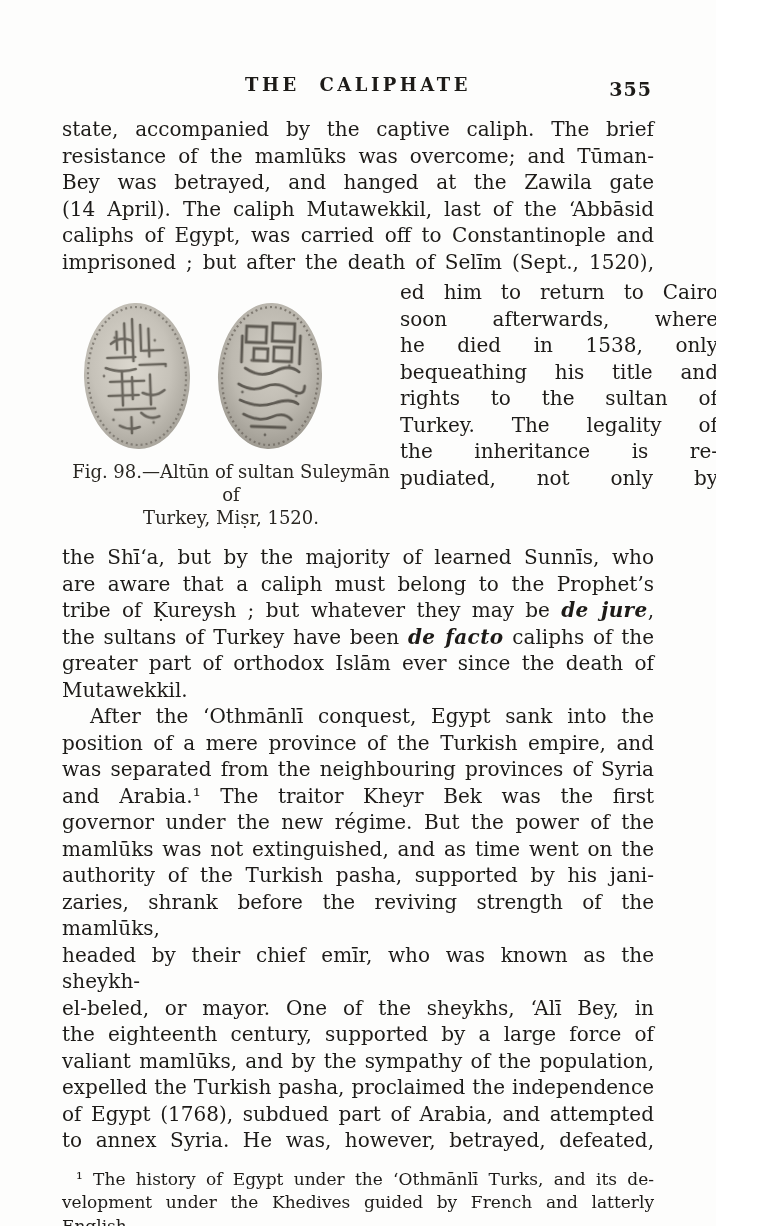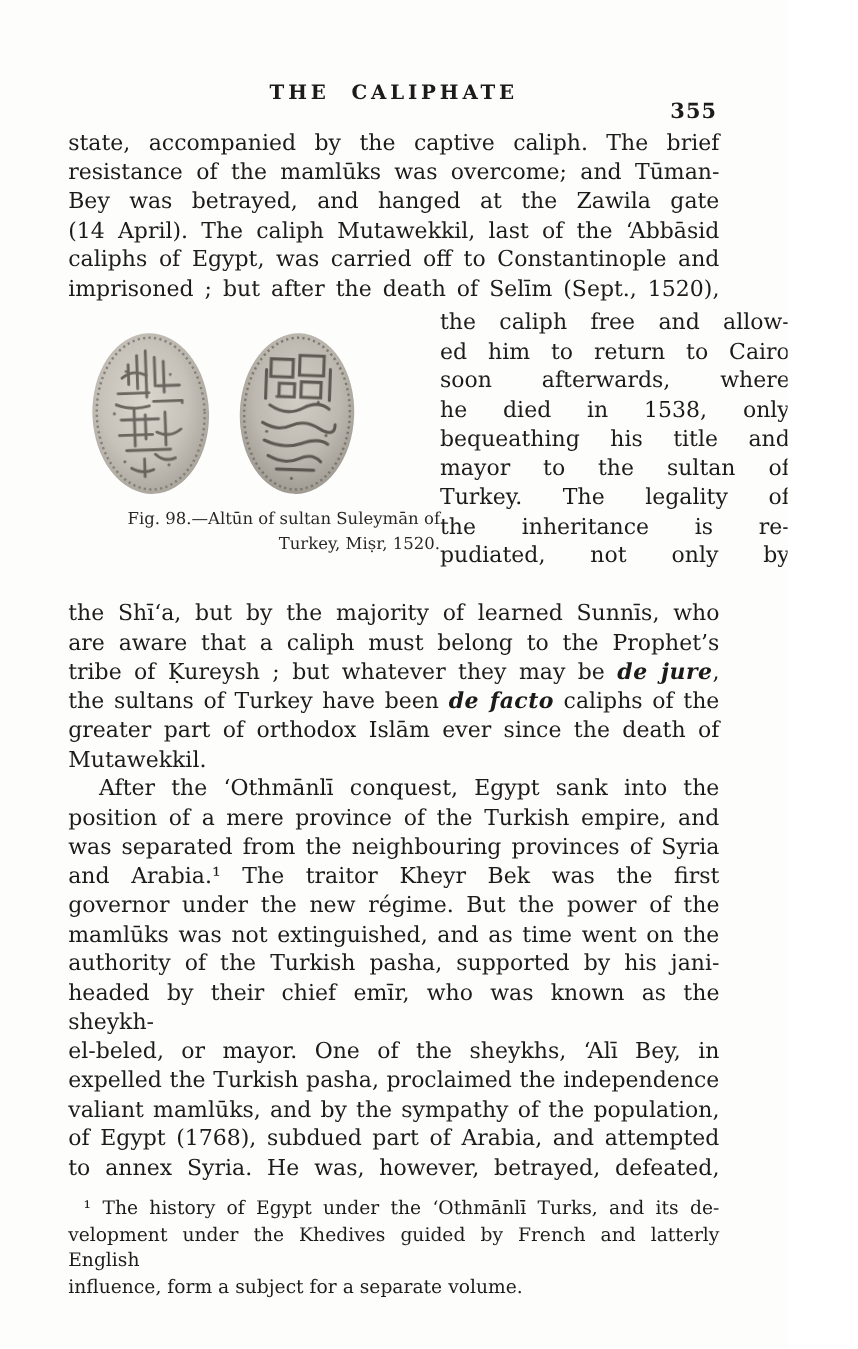"355" .page-number { top: 16px -> 4px }
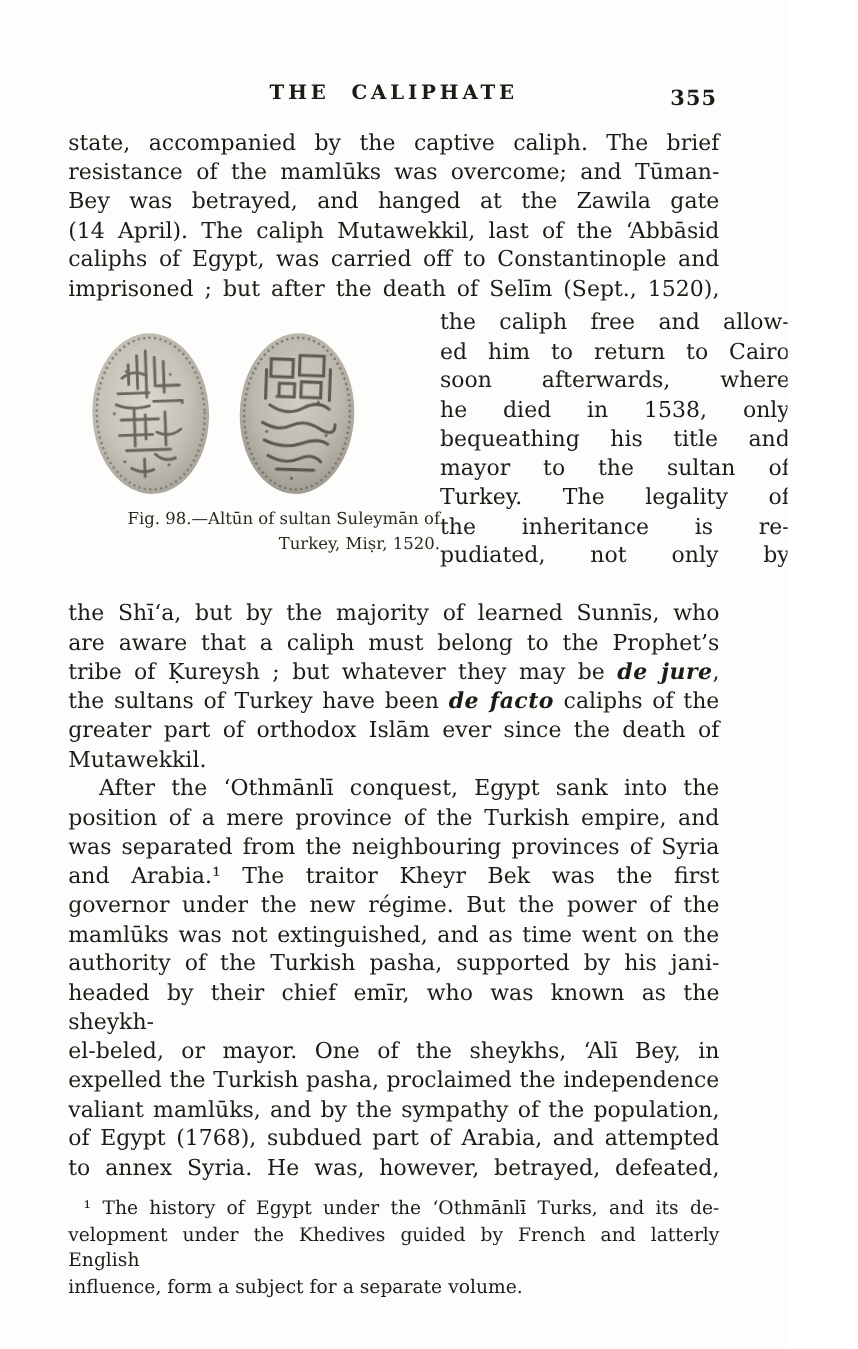"the caliph free and allow-" div.line { html: <div>the caliph free and allow-</div> -> none }
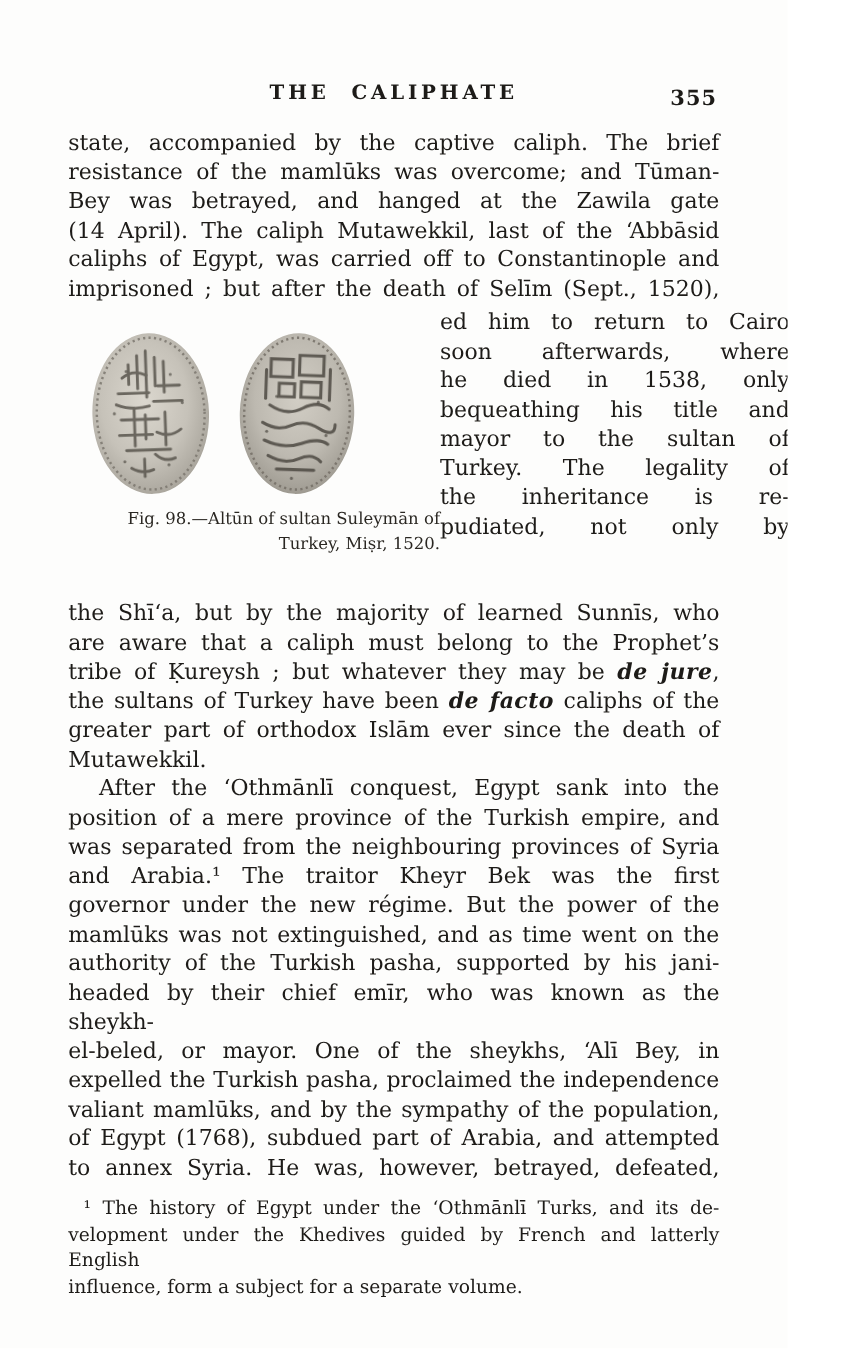"mayor to the sultan of" div.line { text: mayor -> rights }
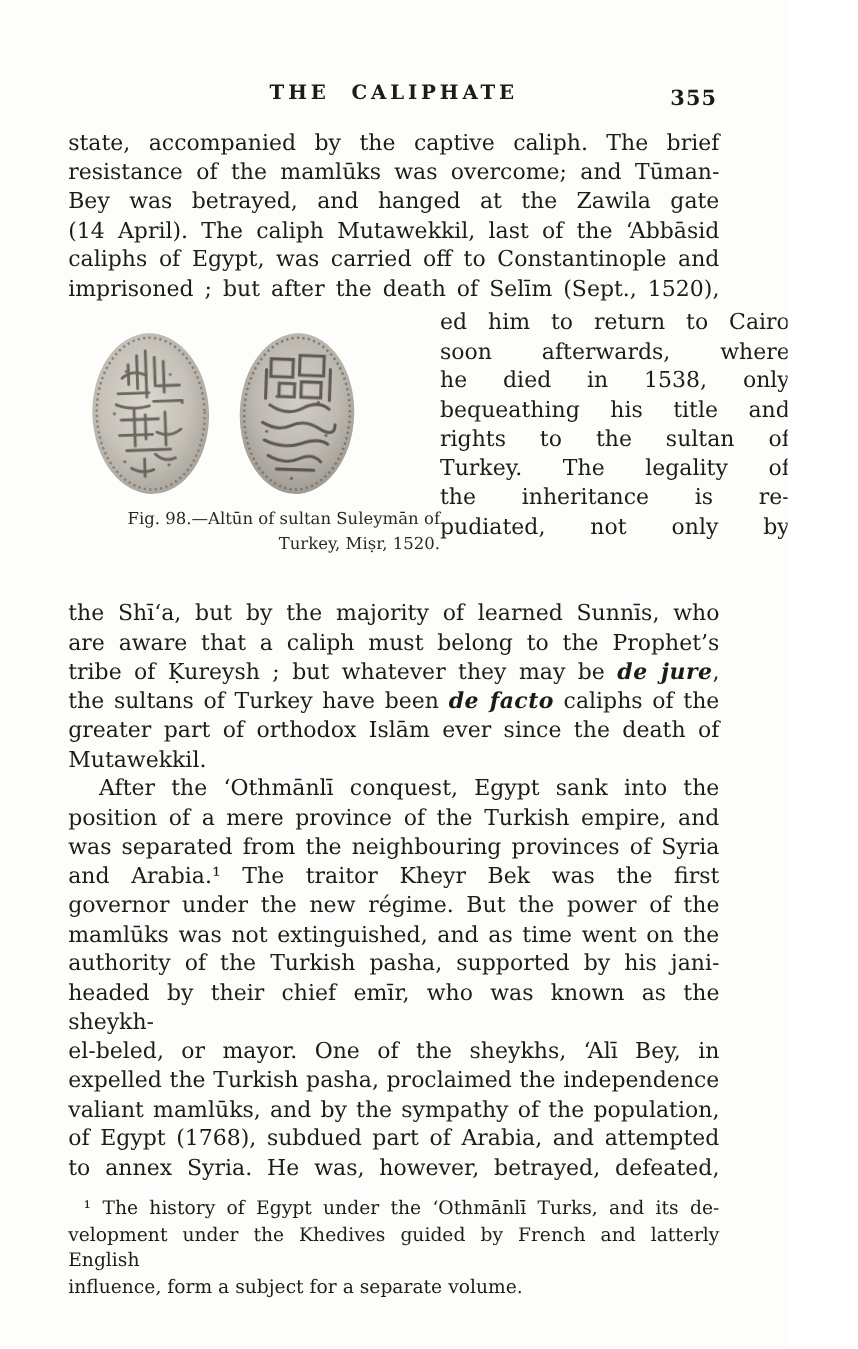"Fig. 98.—Altūn of sultan Suleymān" .figure-caption { font-size: 15px -> 18px; text-align: right -> center }
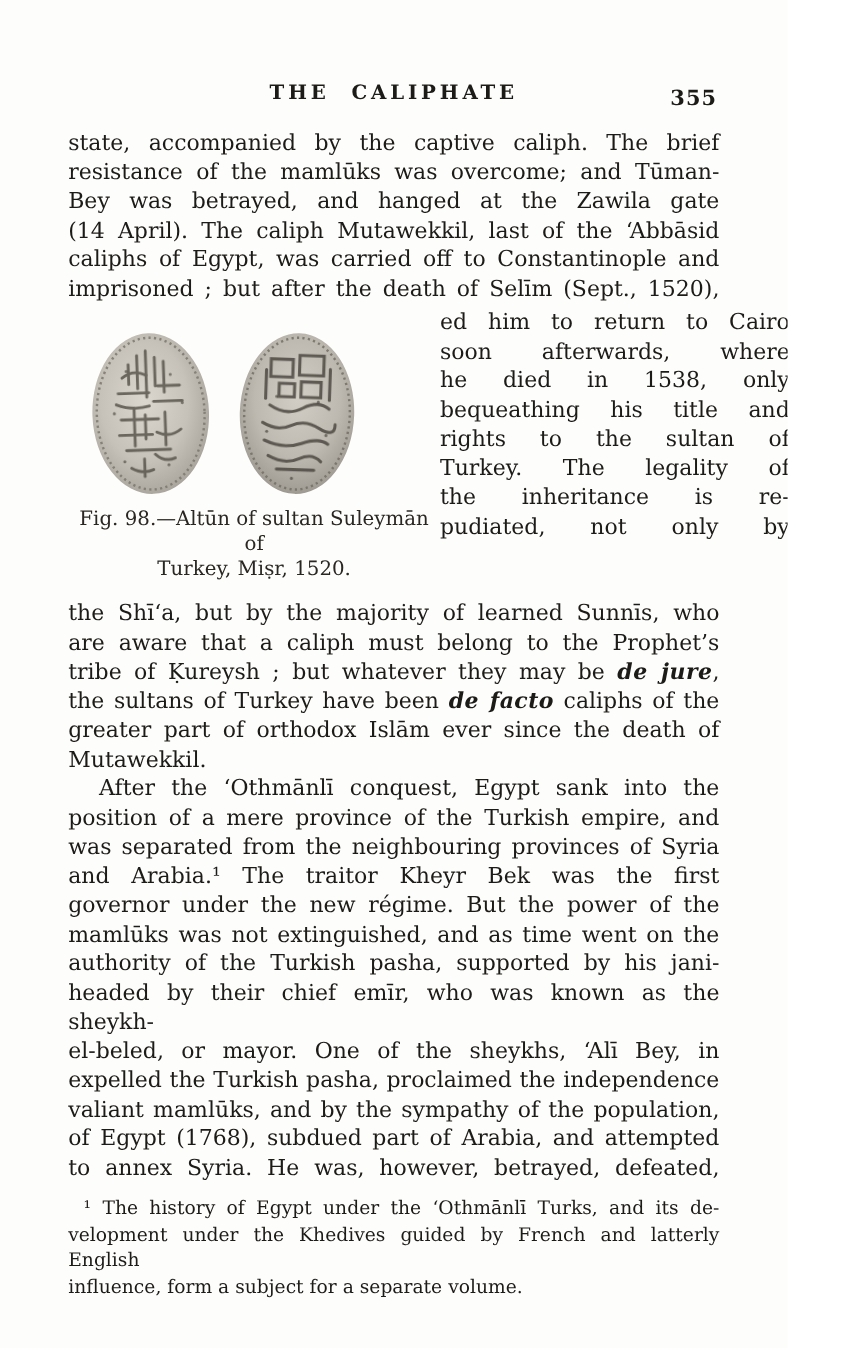"zaries, shrank before the reviving" div.line { html: none -> <div>zaries, shrank before the reviving strength of the mamlūks,</div> }
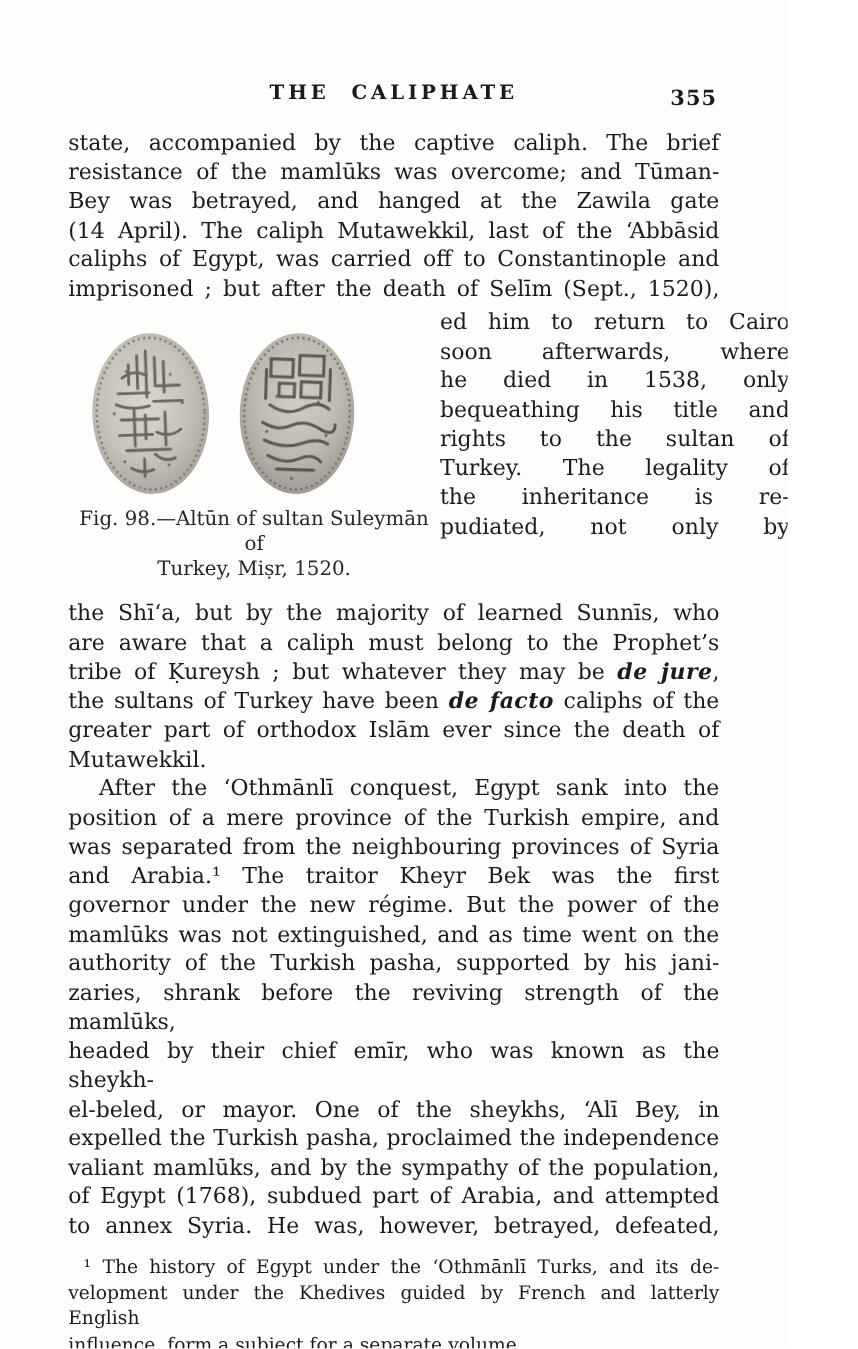"the eighteenth century, supported by" div.line { html: none -> <div>the eighteenth century, supported by a large force of</div> }
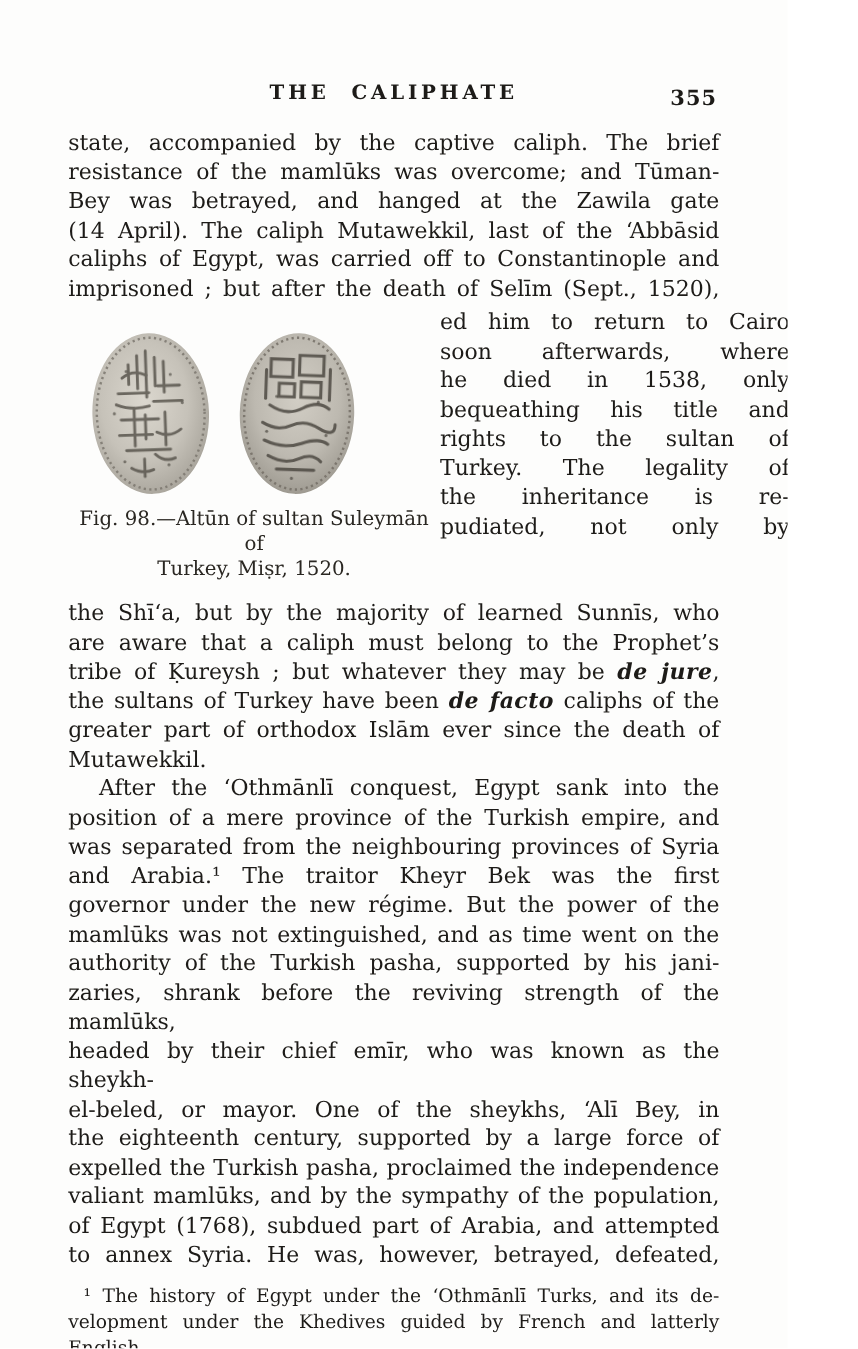"expelled the Turkish pasha, proclaimed" div.line { order: before "valiant mamlūks, and by the" -> after "valiant mamlūks, and by the" }
